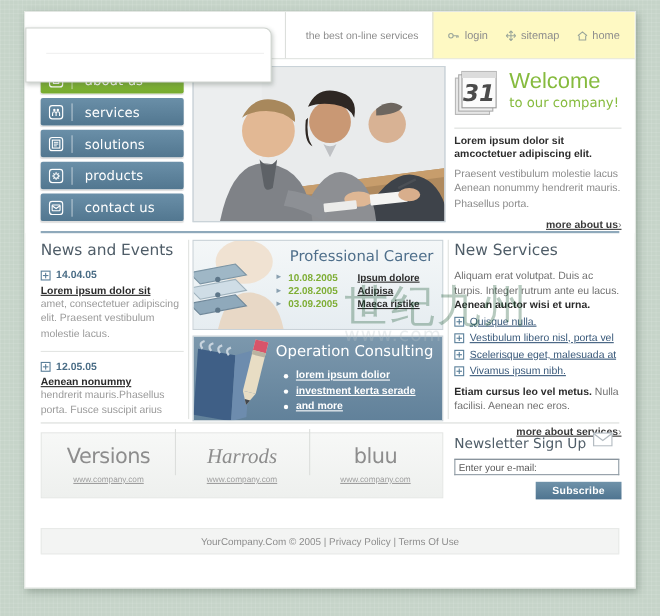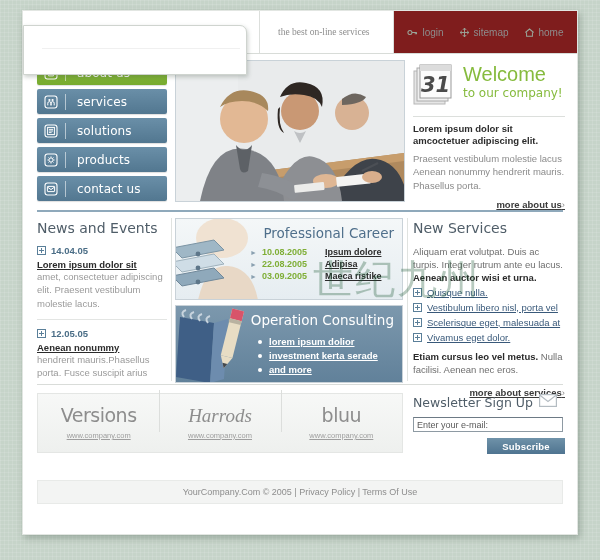"the best on-line services" #tagline-wrap { font-family: Liberation Serif, serif -> none }
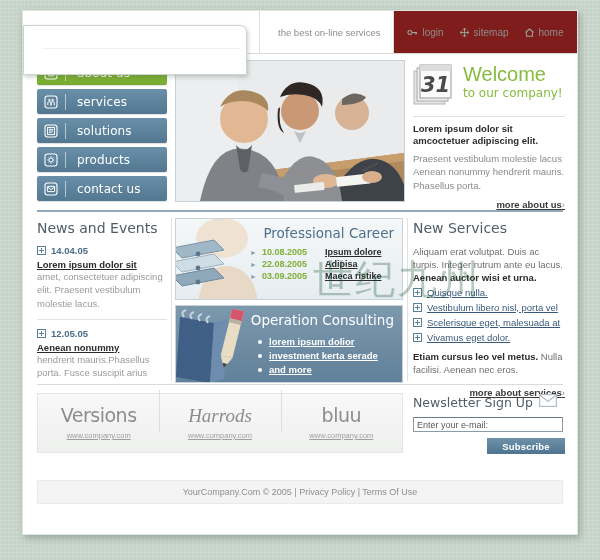"login" #toplinks { background: #7f1d1d -> #fef9c3 }
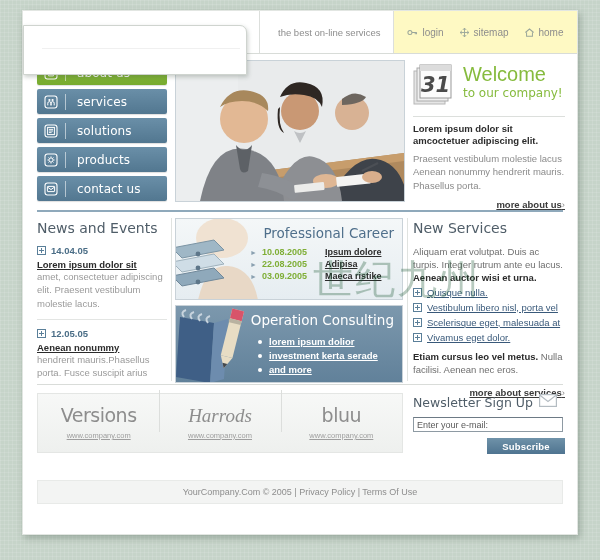"www.com" div.wm-url { html: none -> <div>www.com</div> }
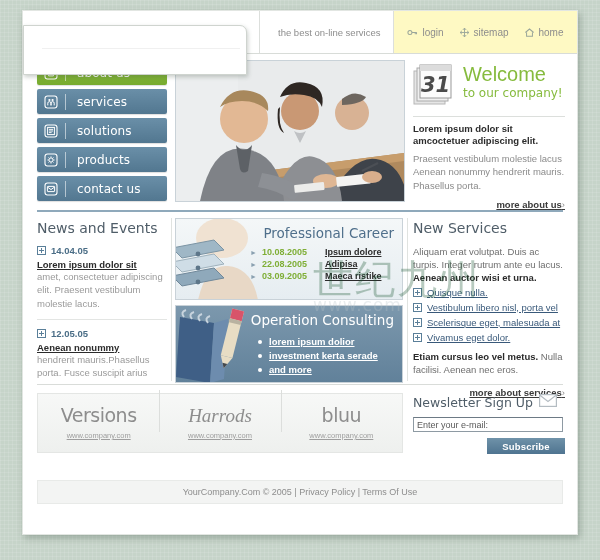"Vivamus eget dolor." span.nslab { text: eget dolor -> ipsum nibh }
